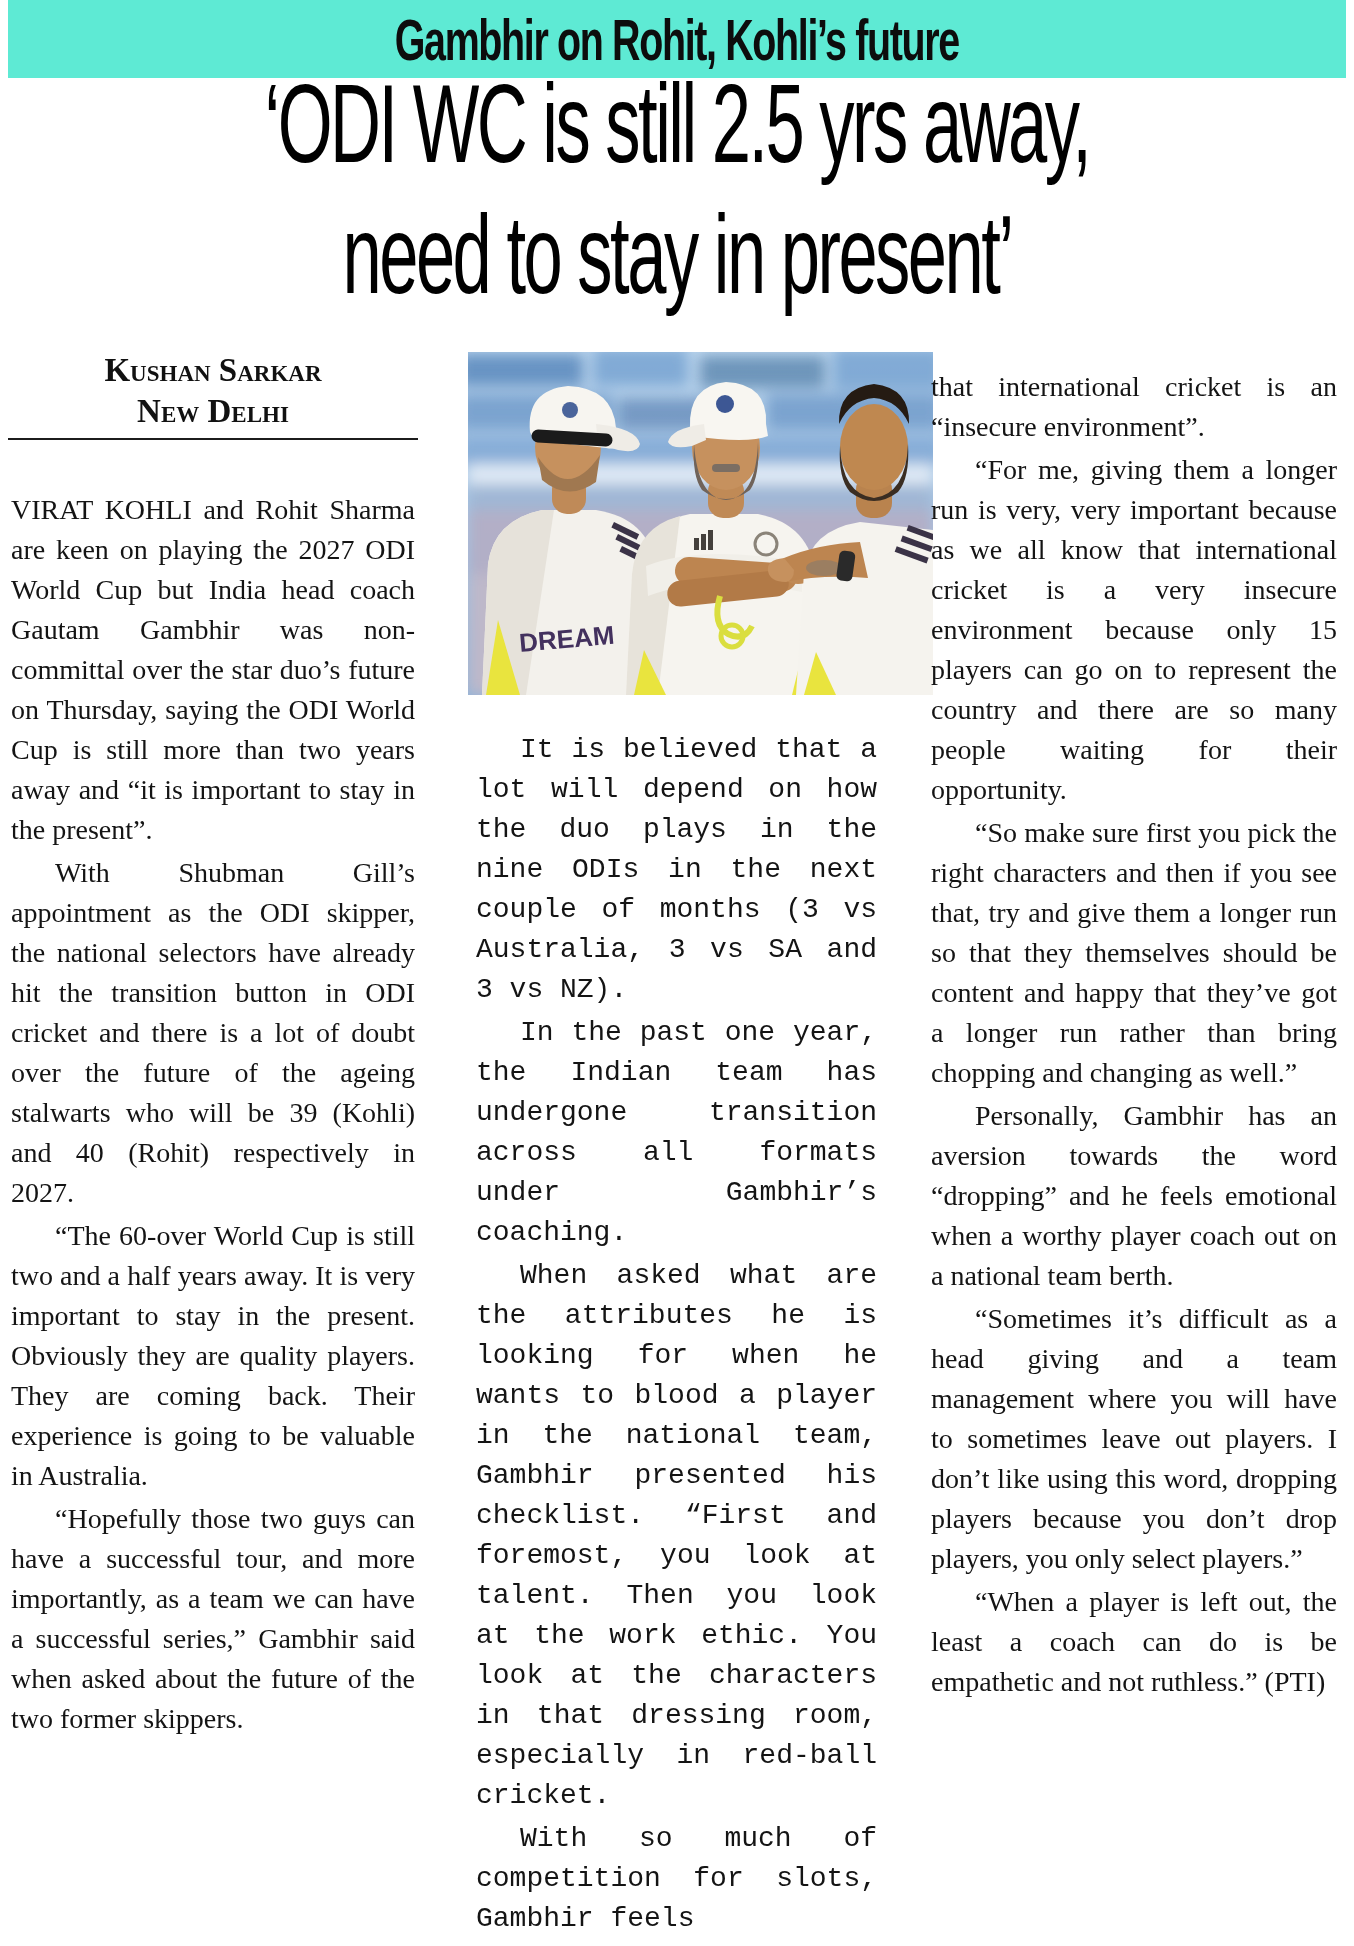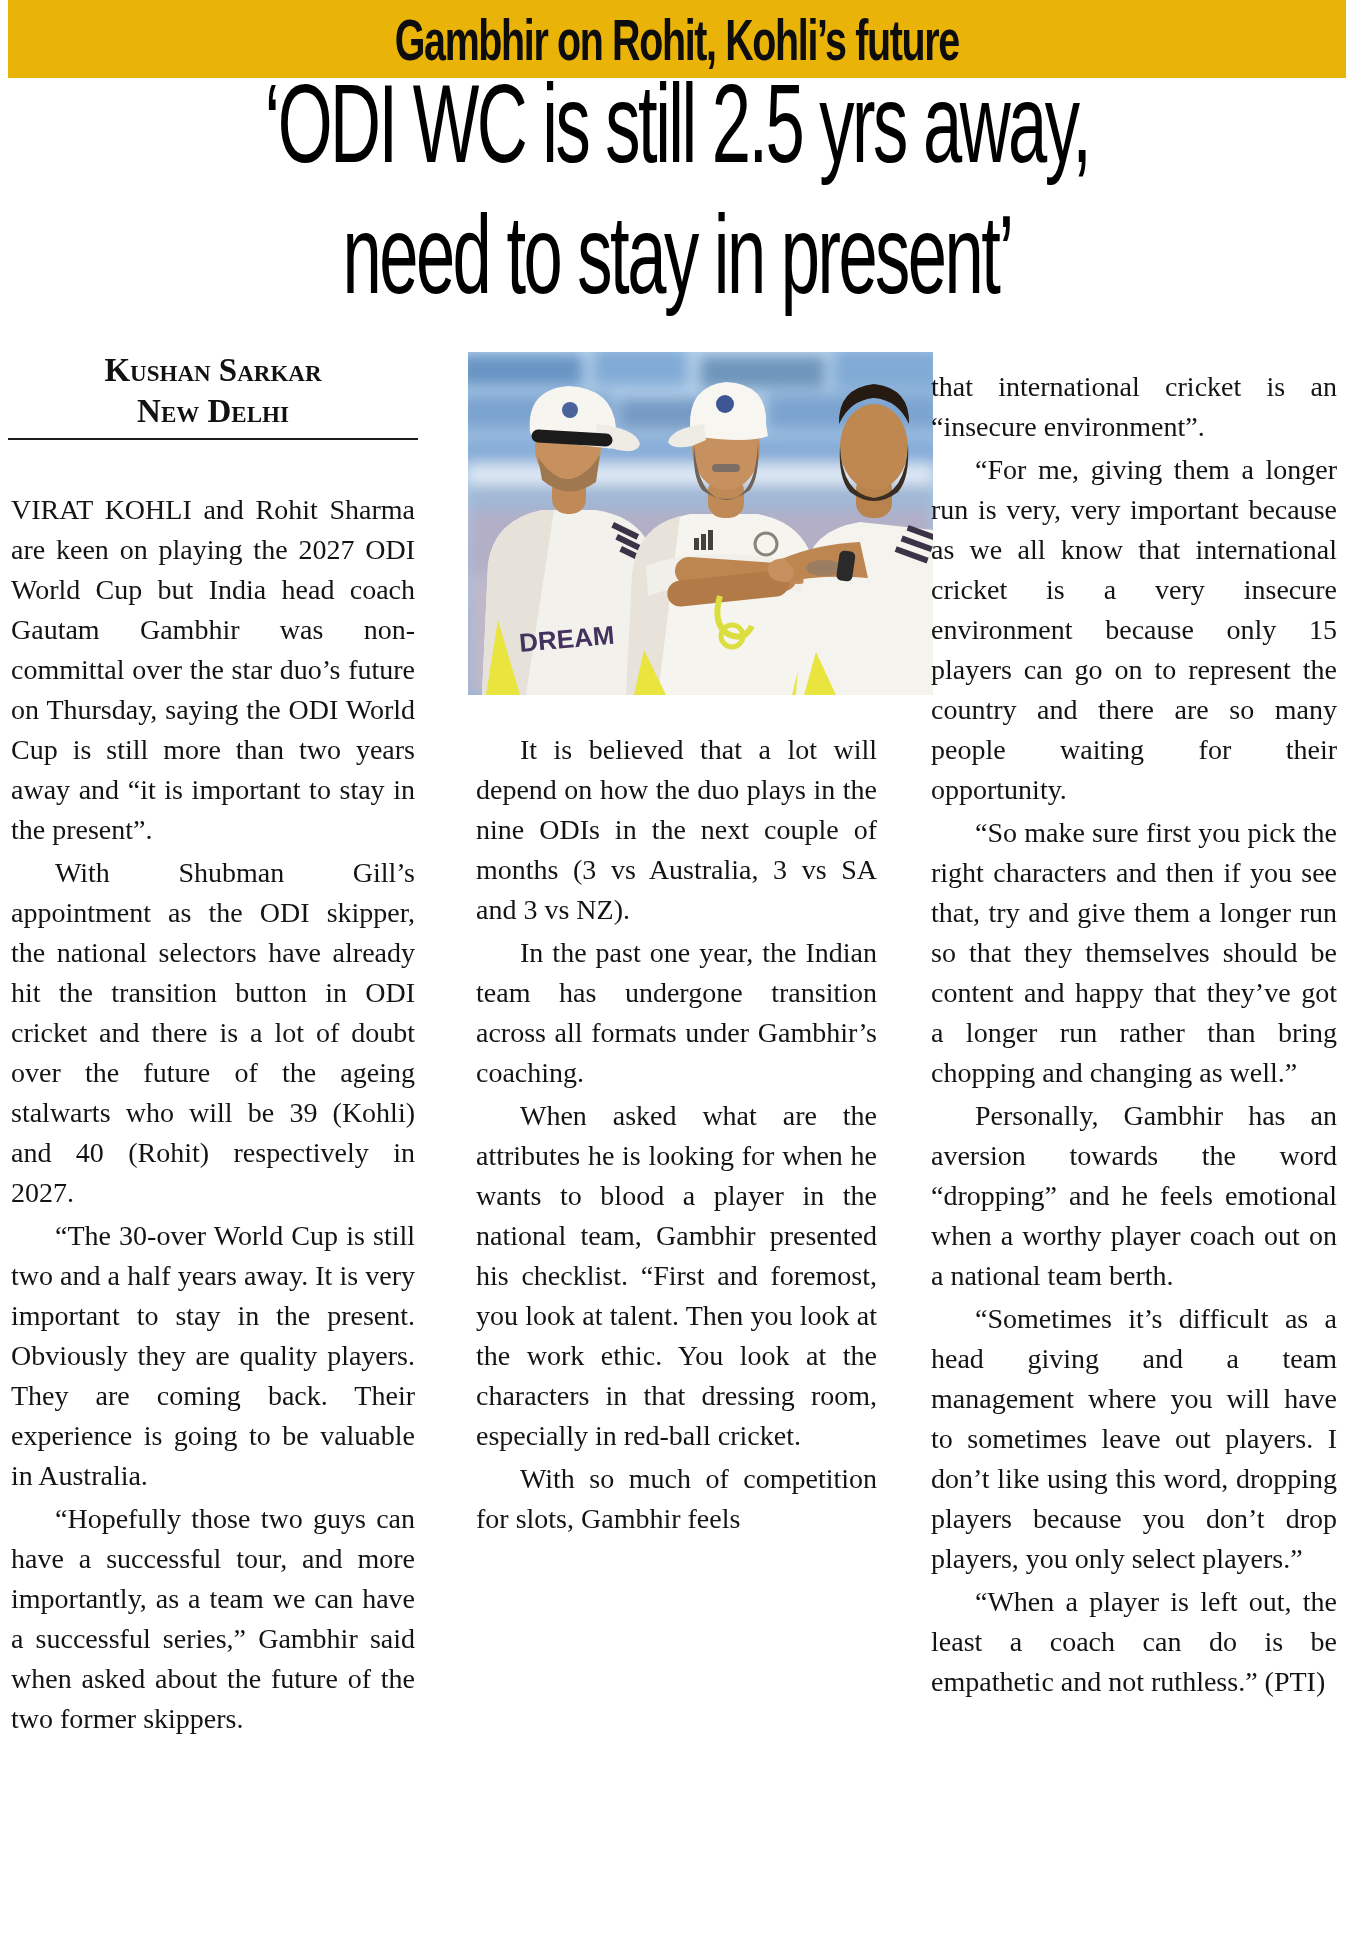"Gambhir on Rohit, Kohli’s future" .kicker-strip { background: #eab308 -> #5eead4 }
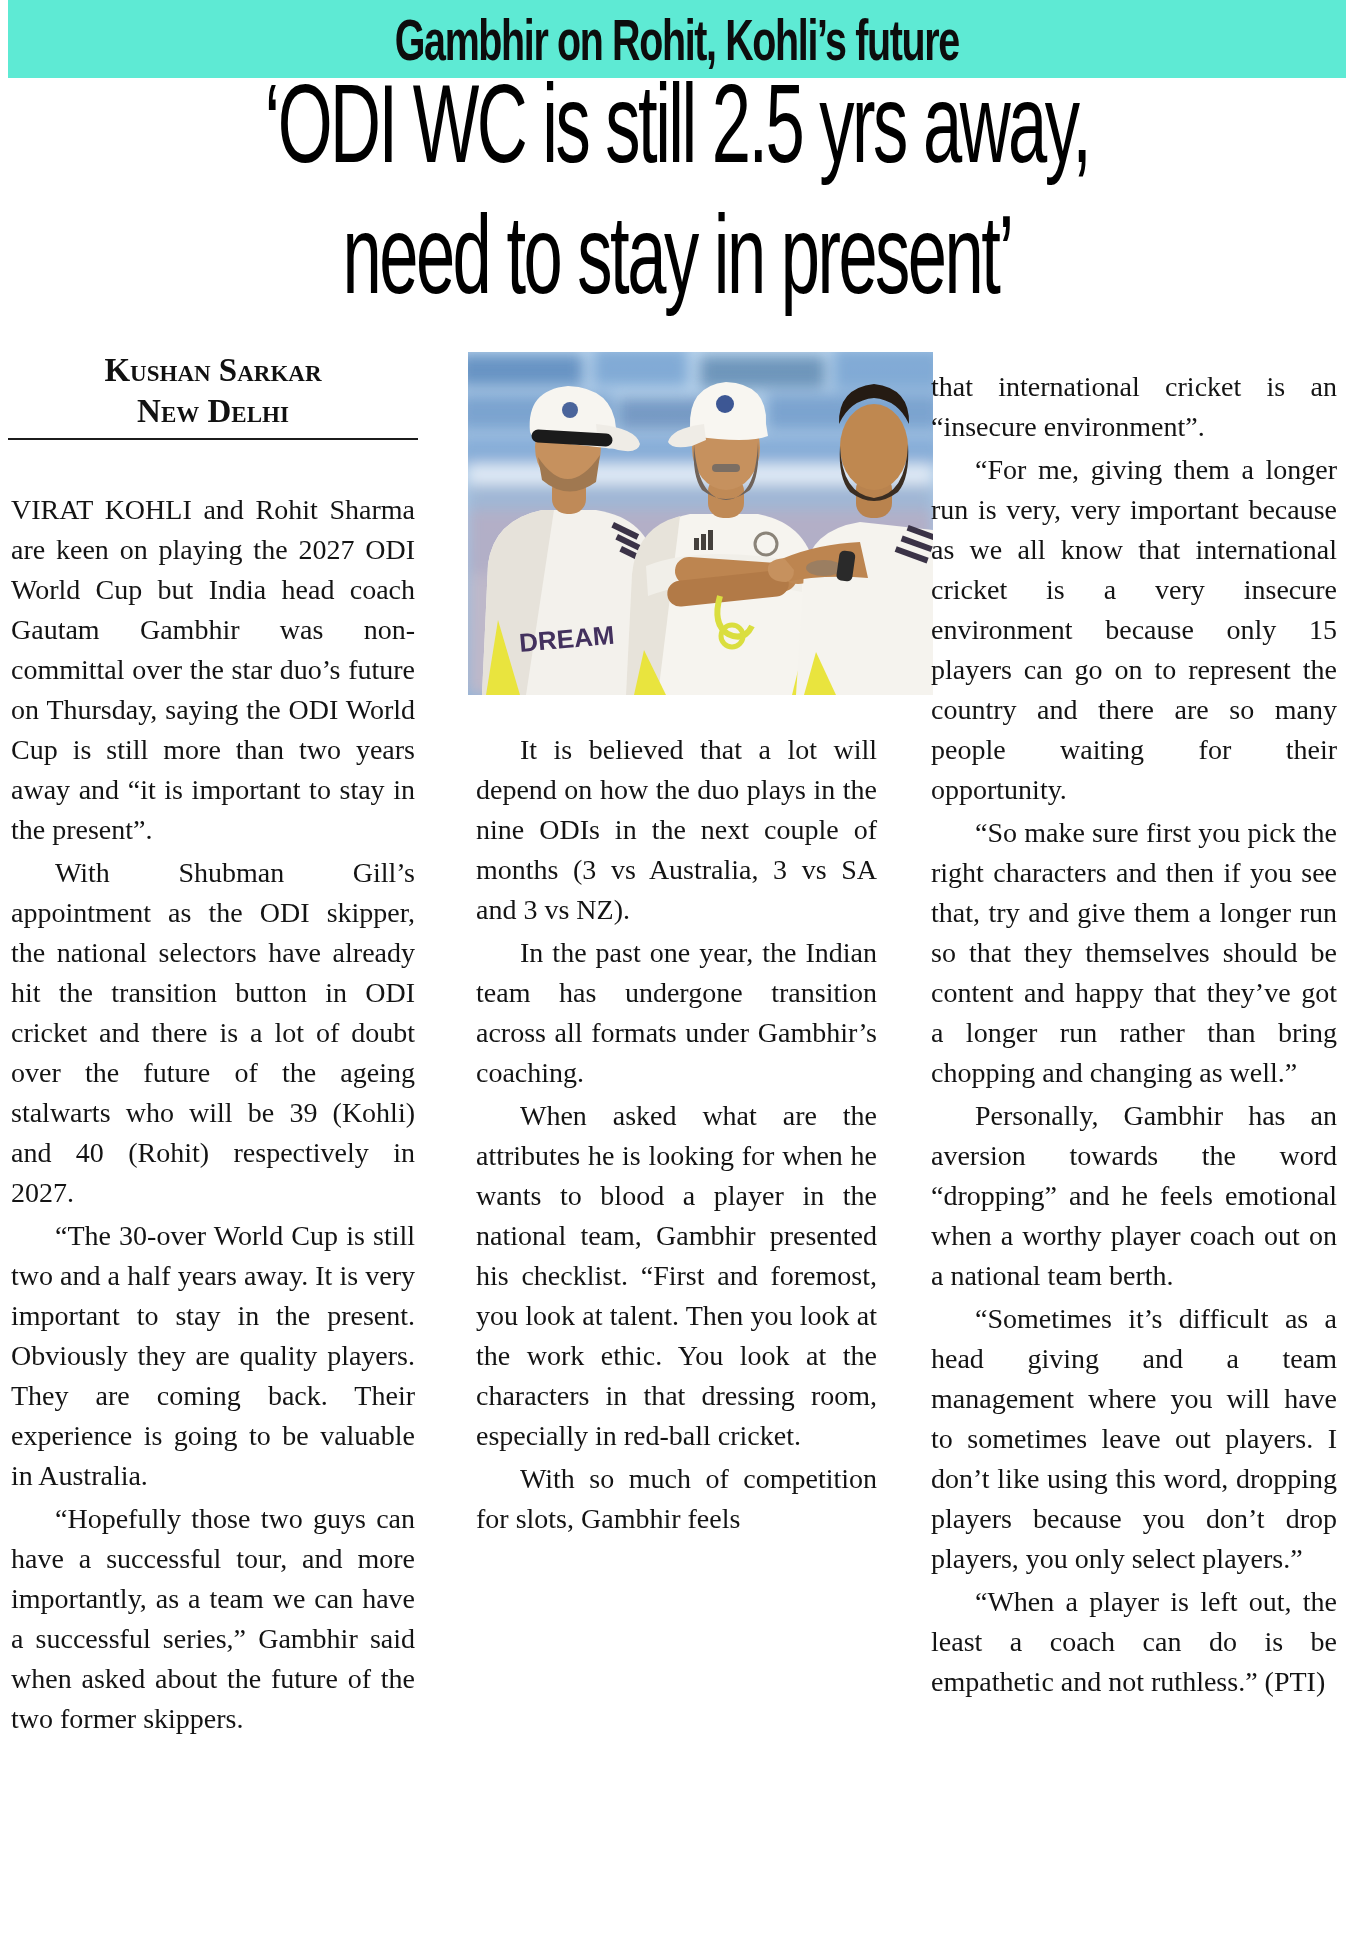"It is believed that a" .col-2 { font-family: none -> Liberation Mono, monospace }
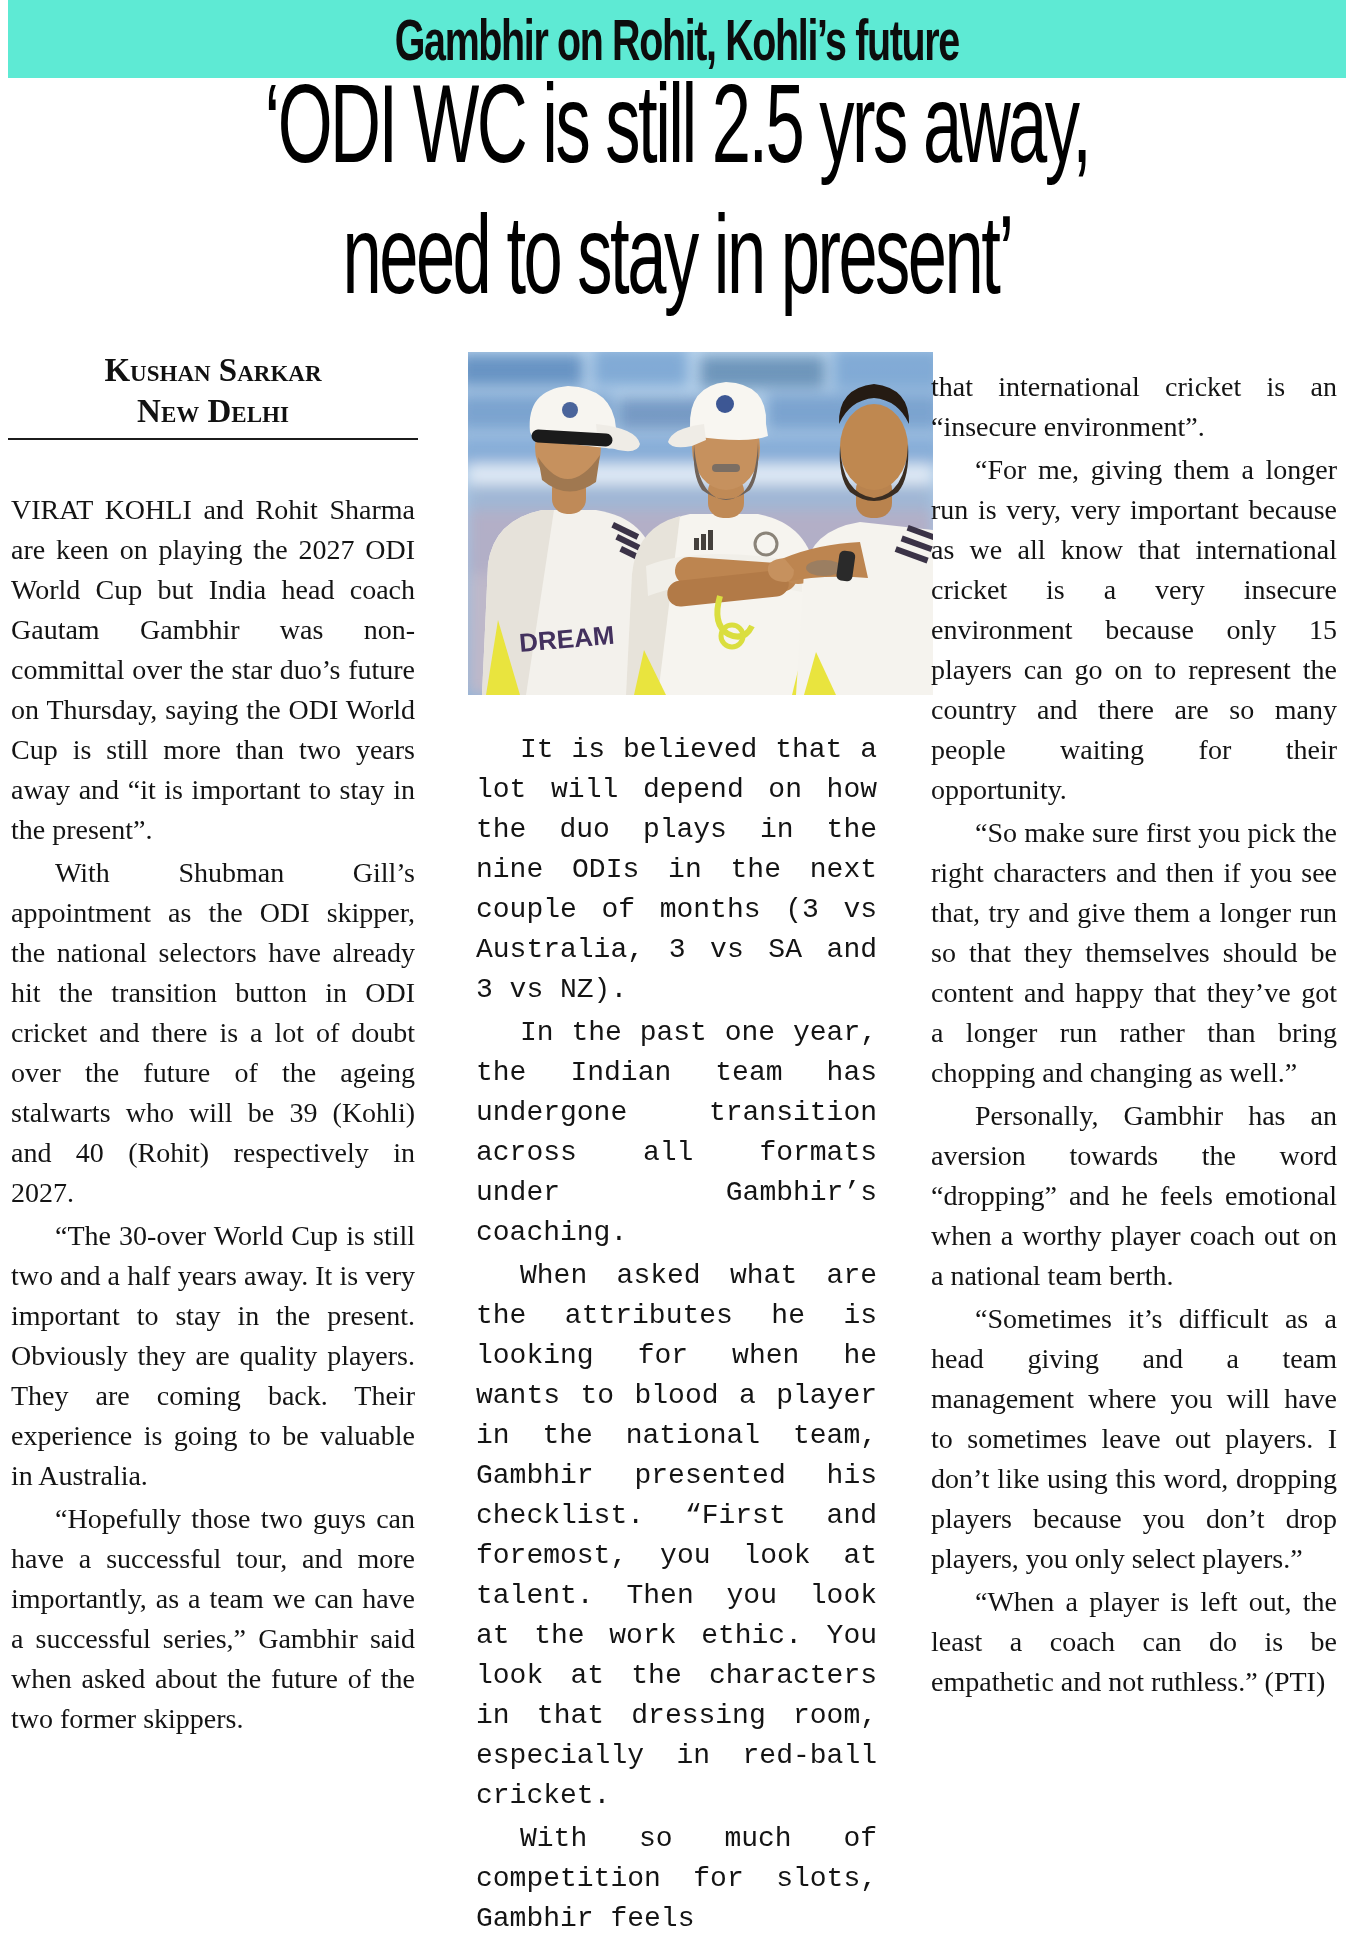"“The 30-over World Cup is" p { text: 30-over -> 60-over }
